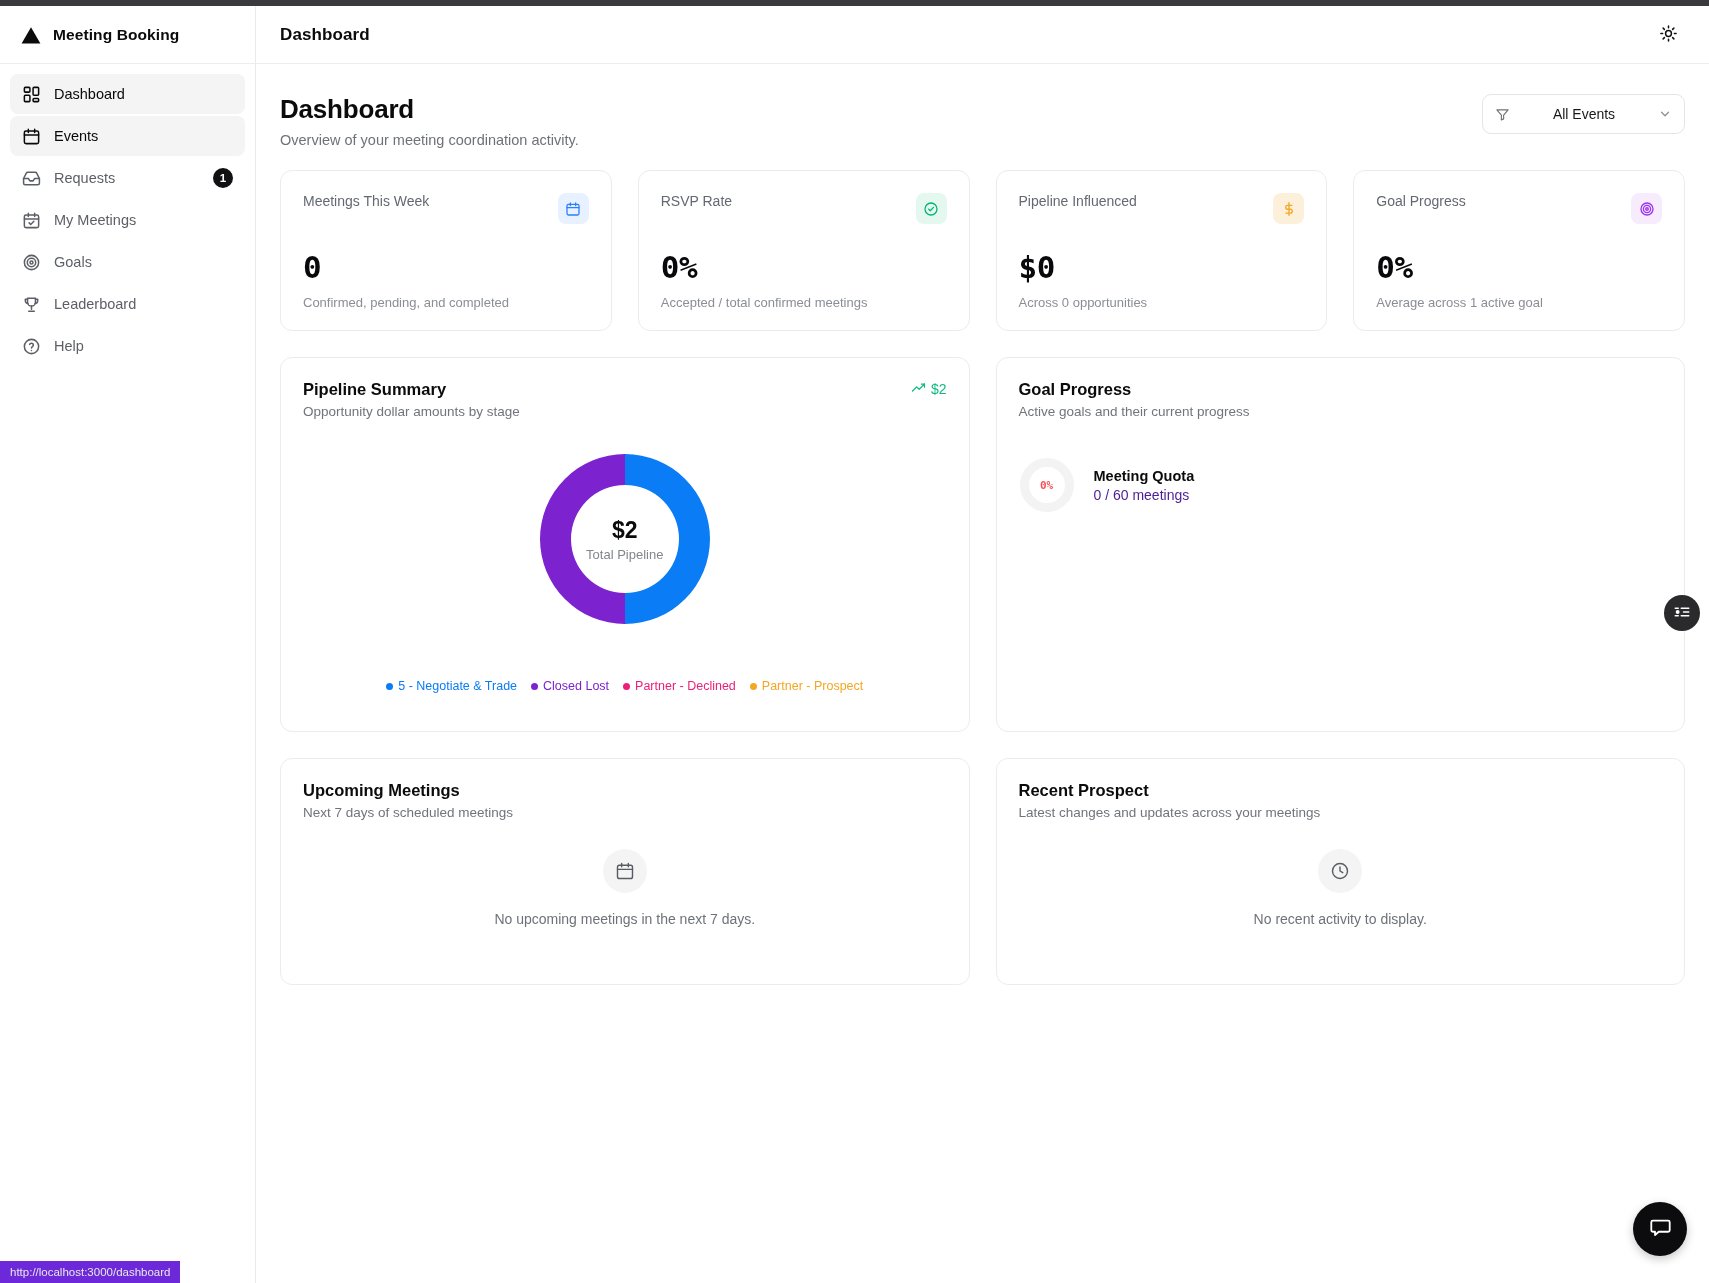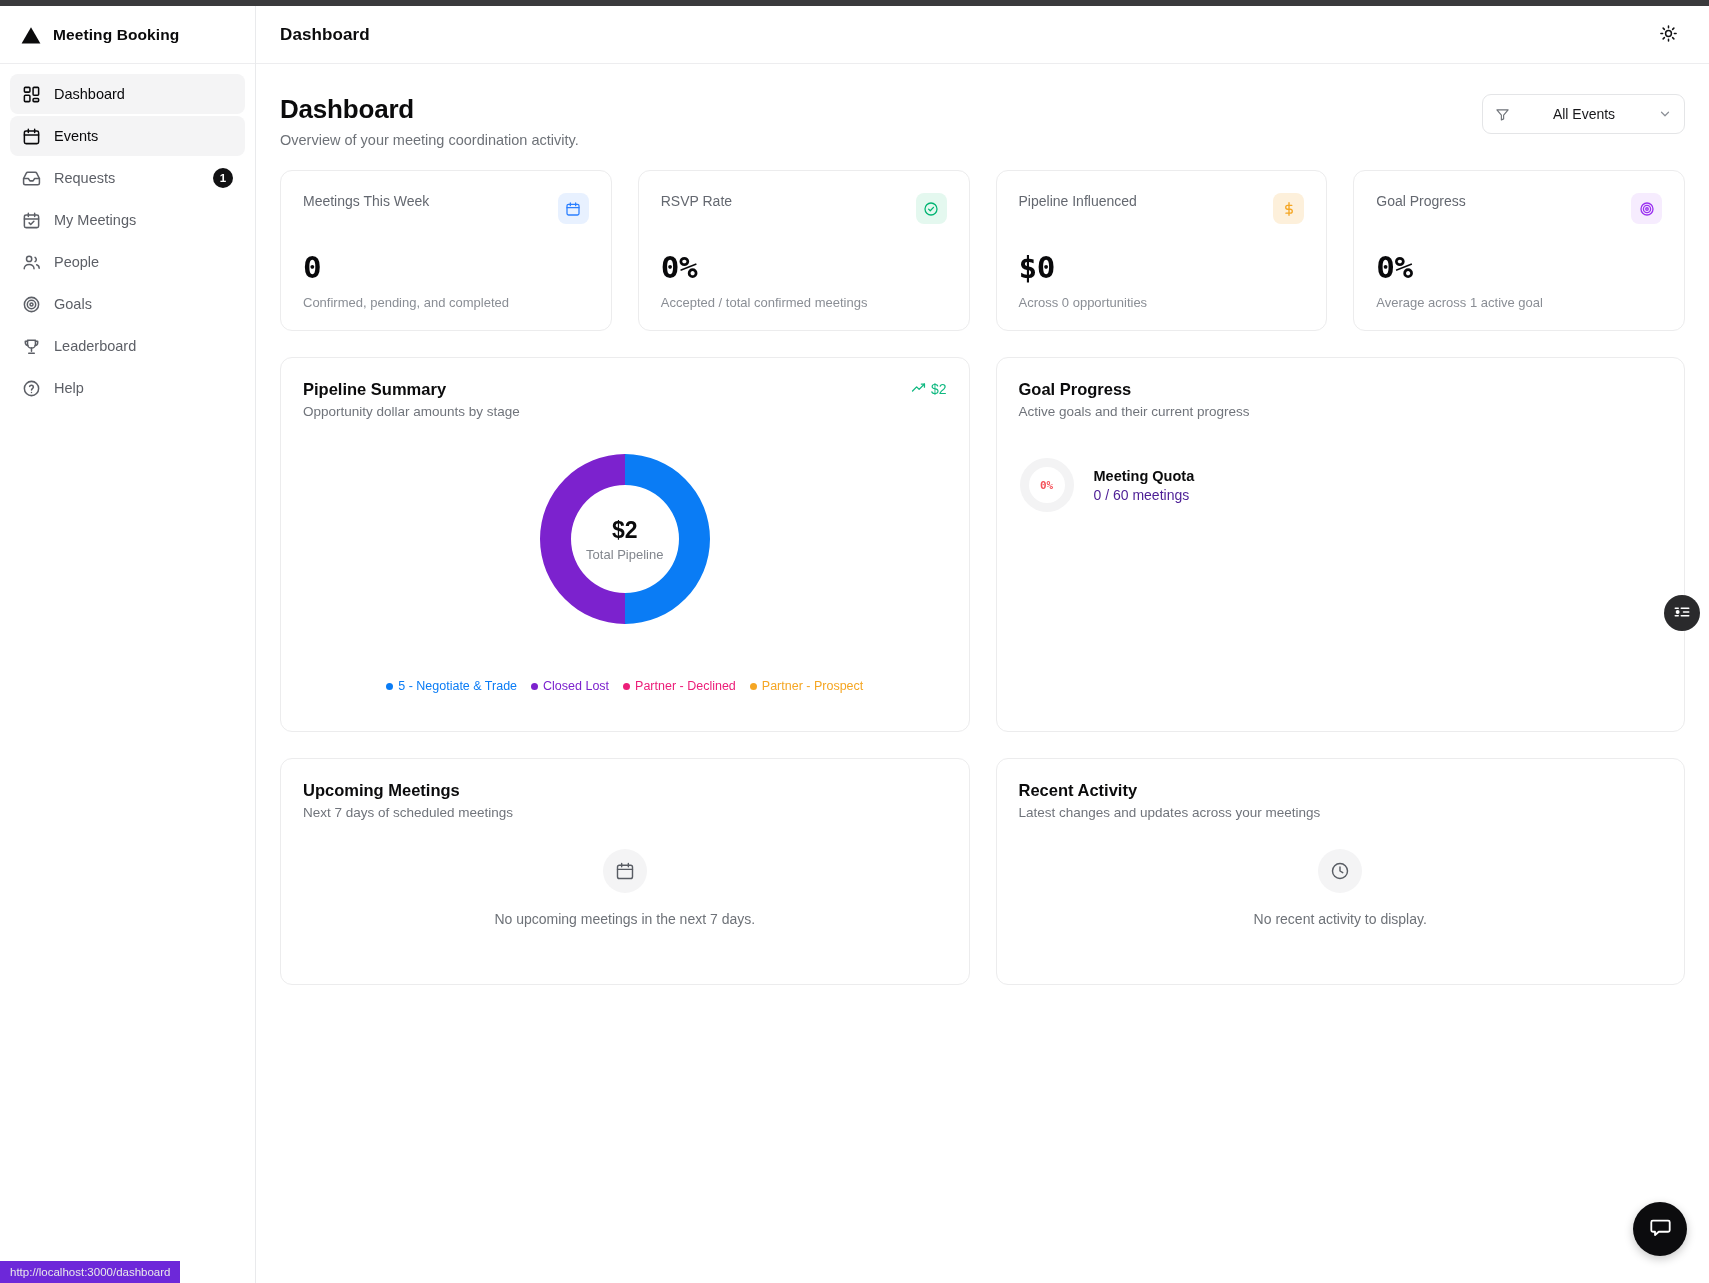"People" div.nav-item { html: <div> <span> <svg> <circle></circle> <path></path> <path></path> </svg> </span> <span>People</span> </div> -> none }
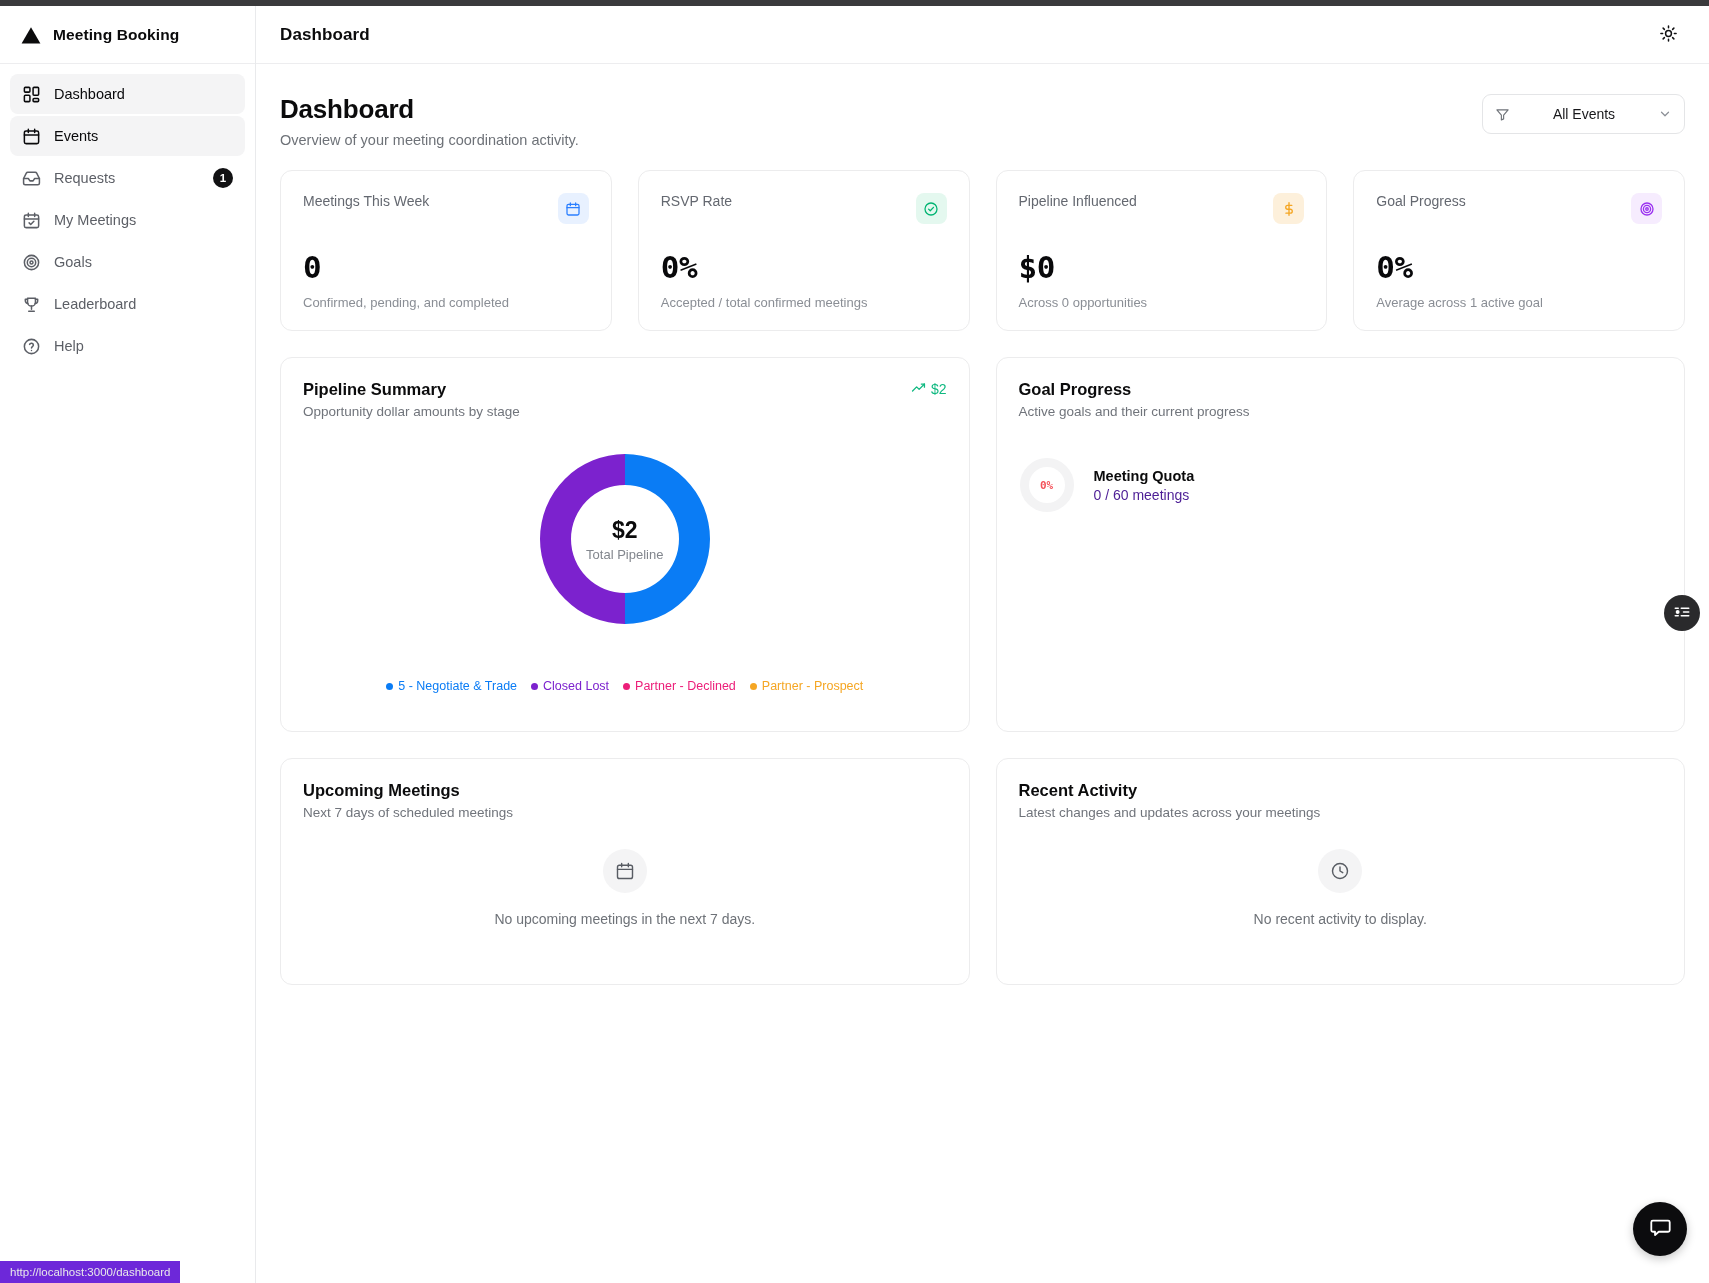"Recent Activity" div.panel-title { text: Activity -> Prospect }
